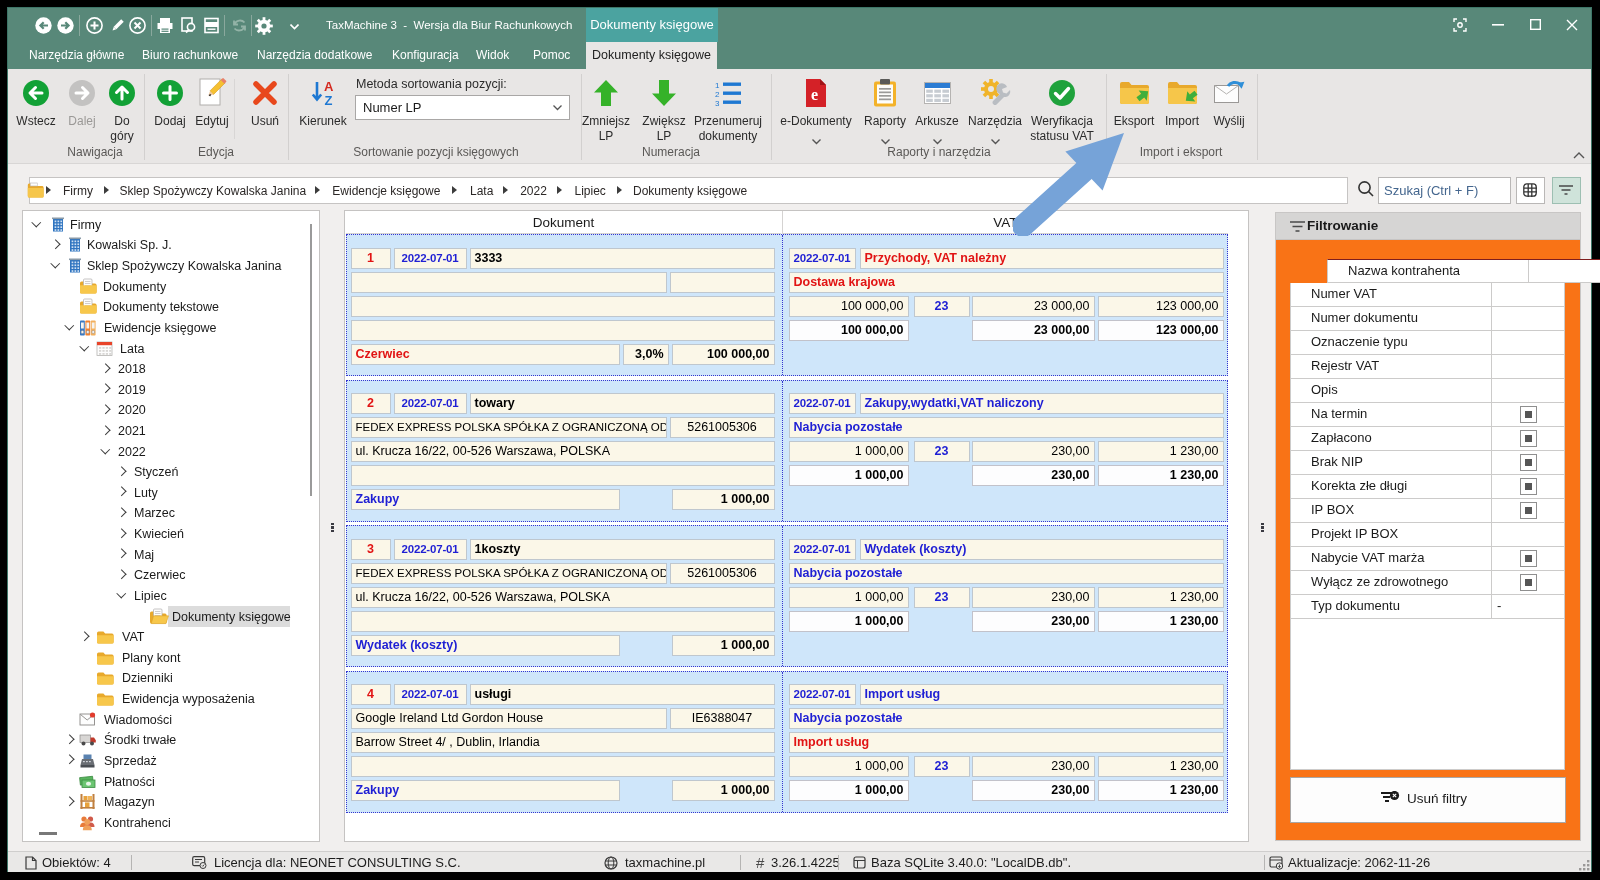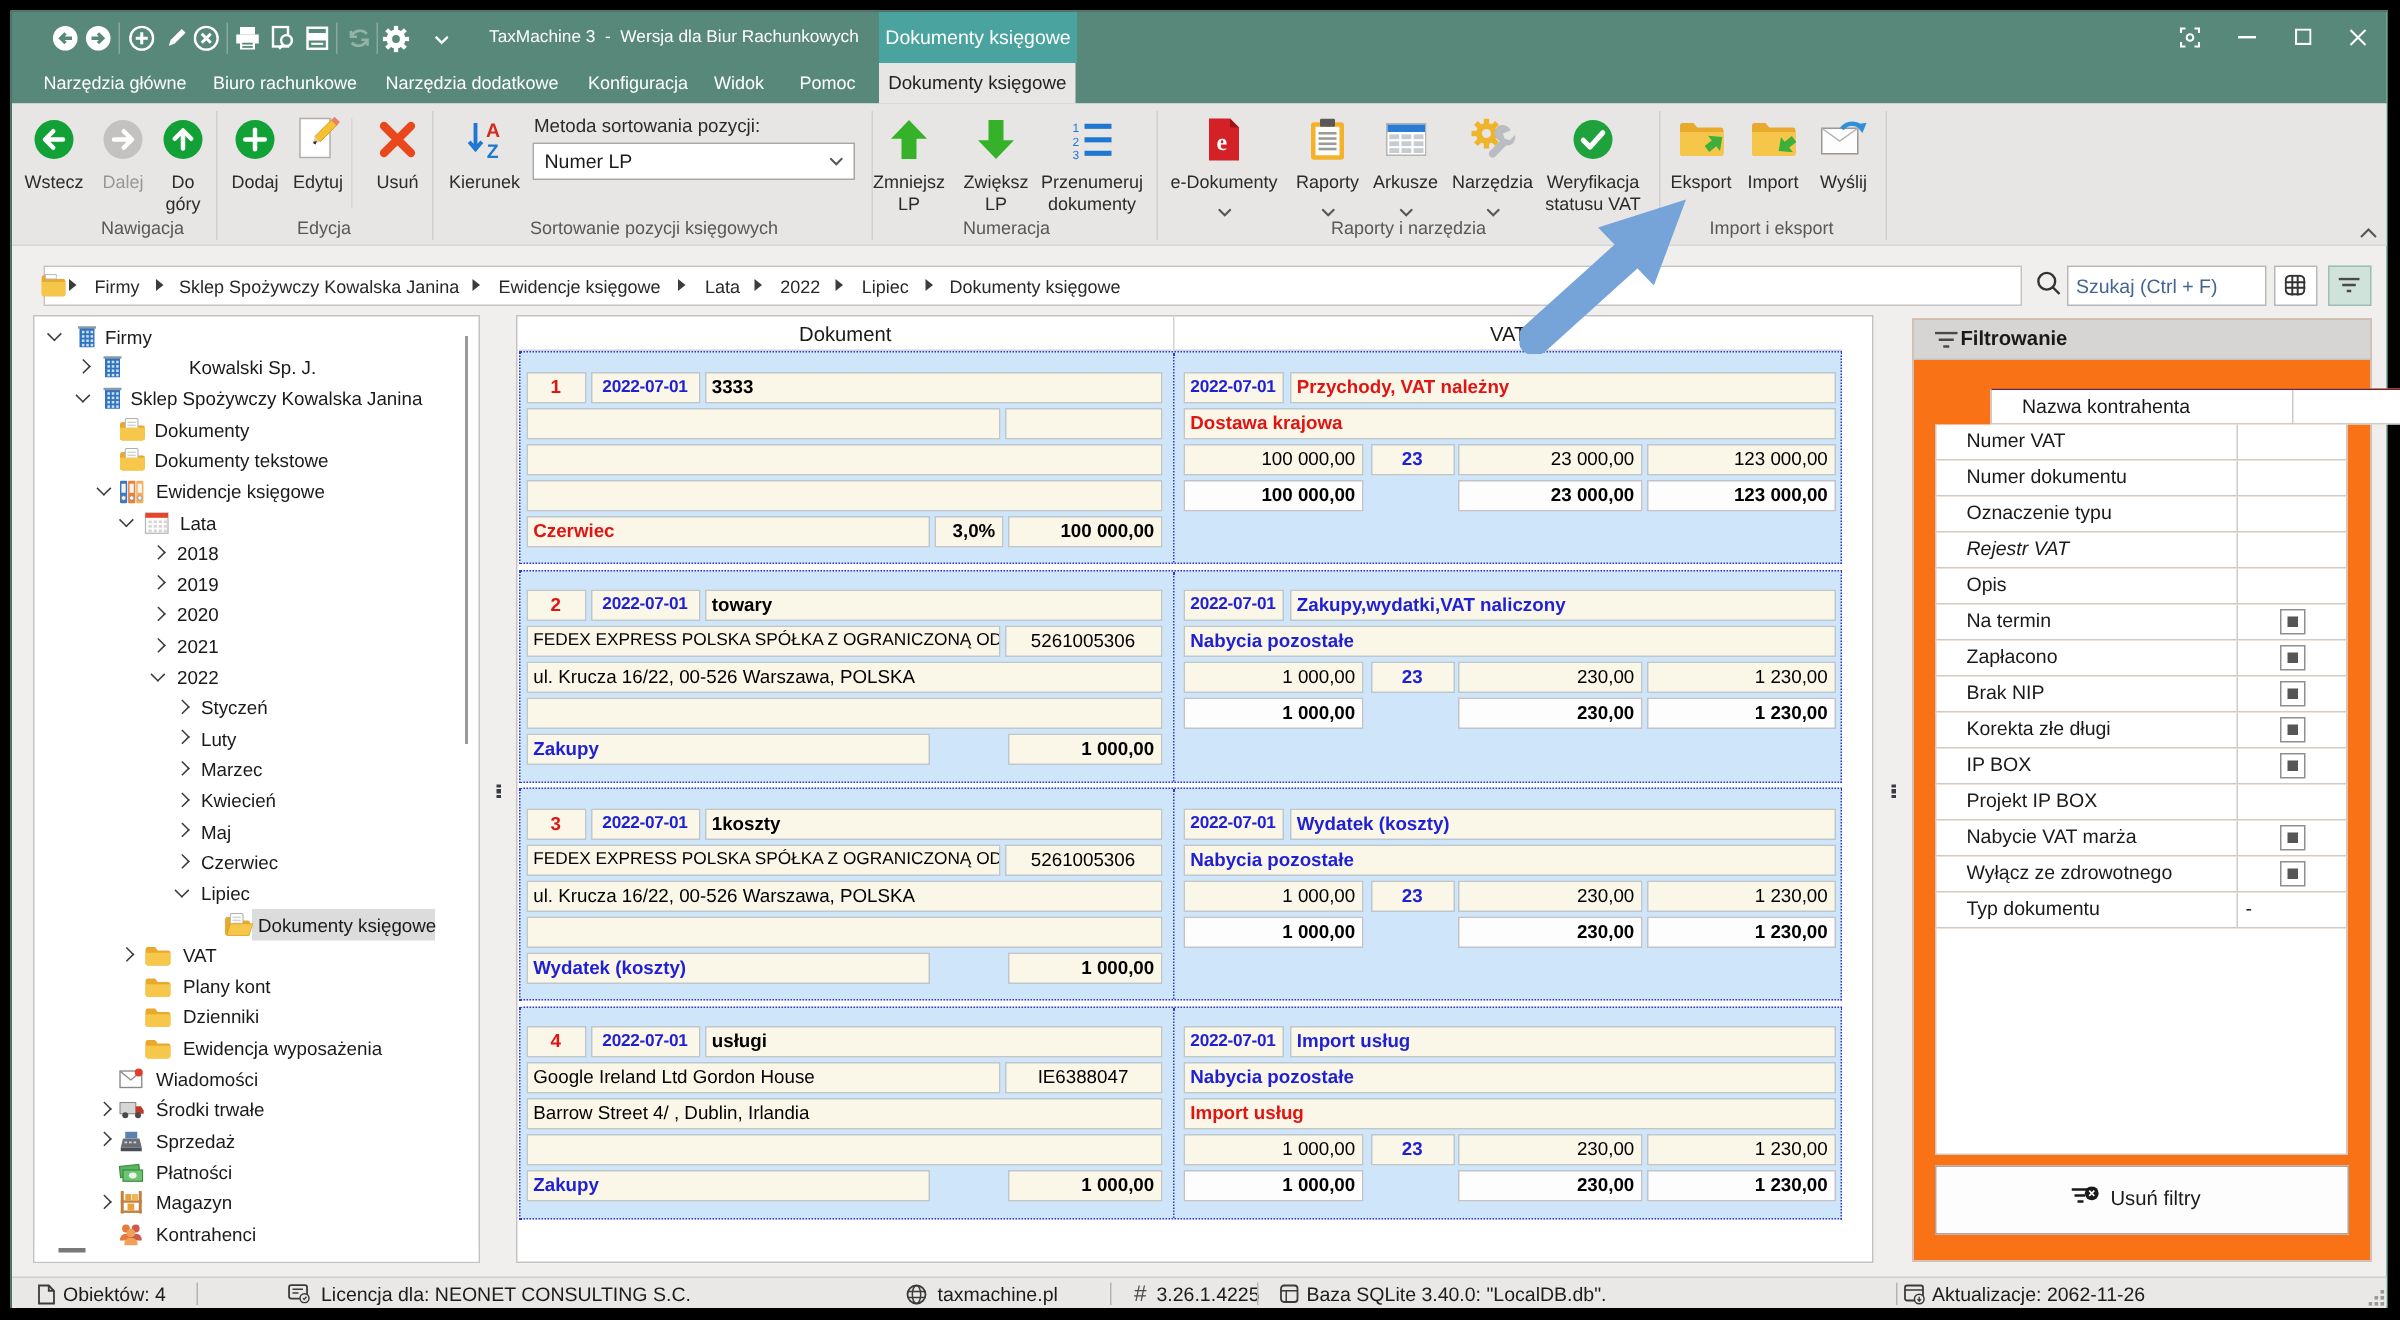"Kowalski Sp. J." span.tx { margin-left: 39px -> none }
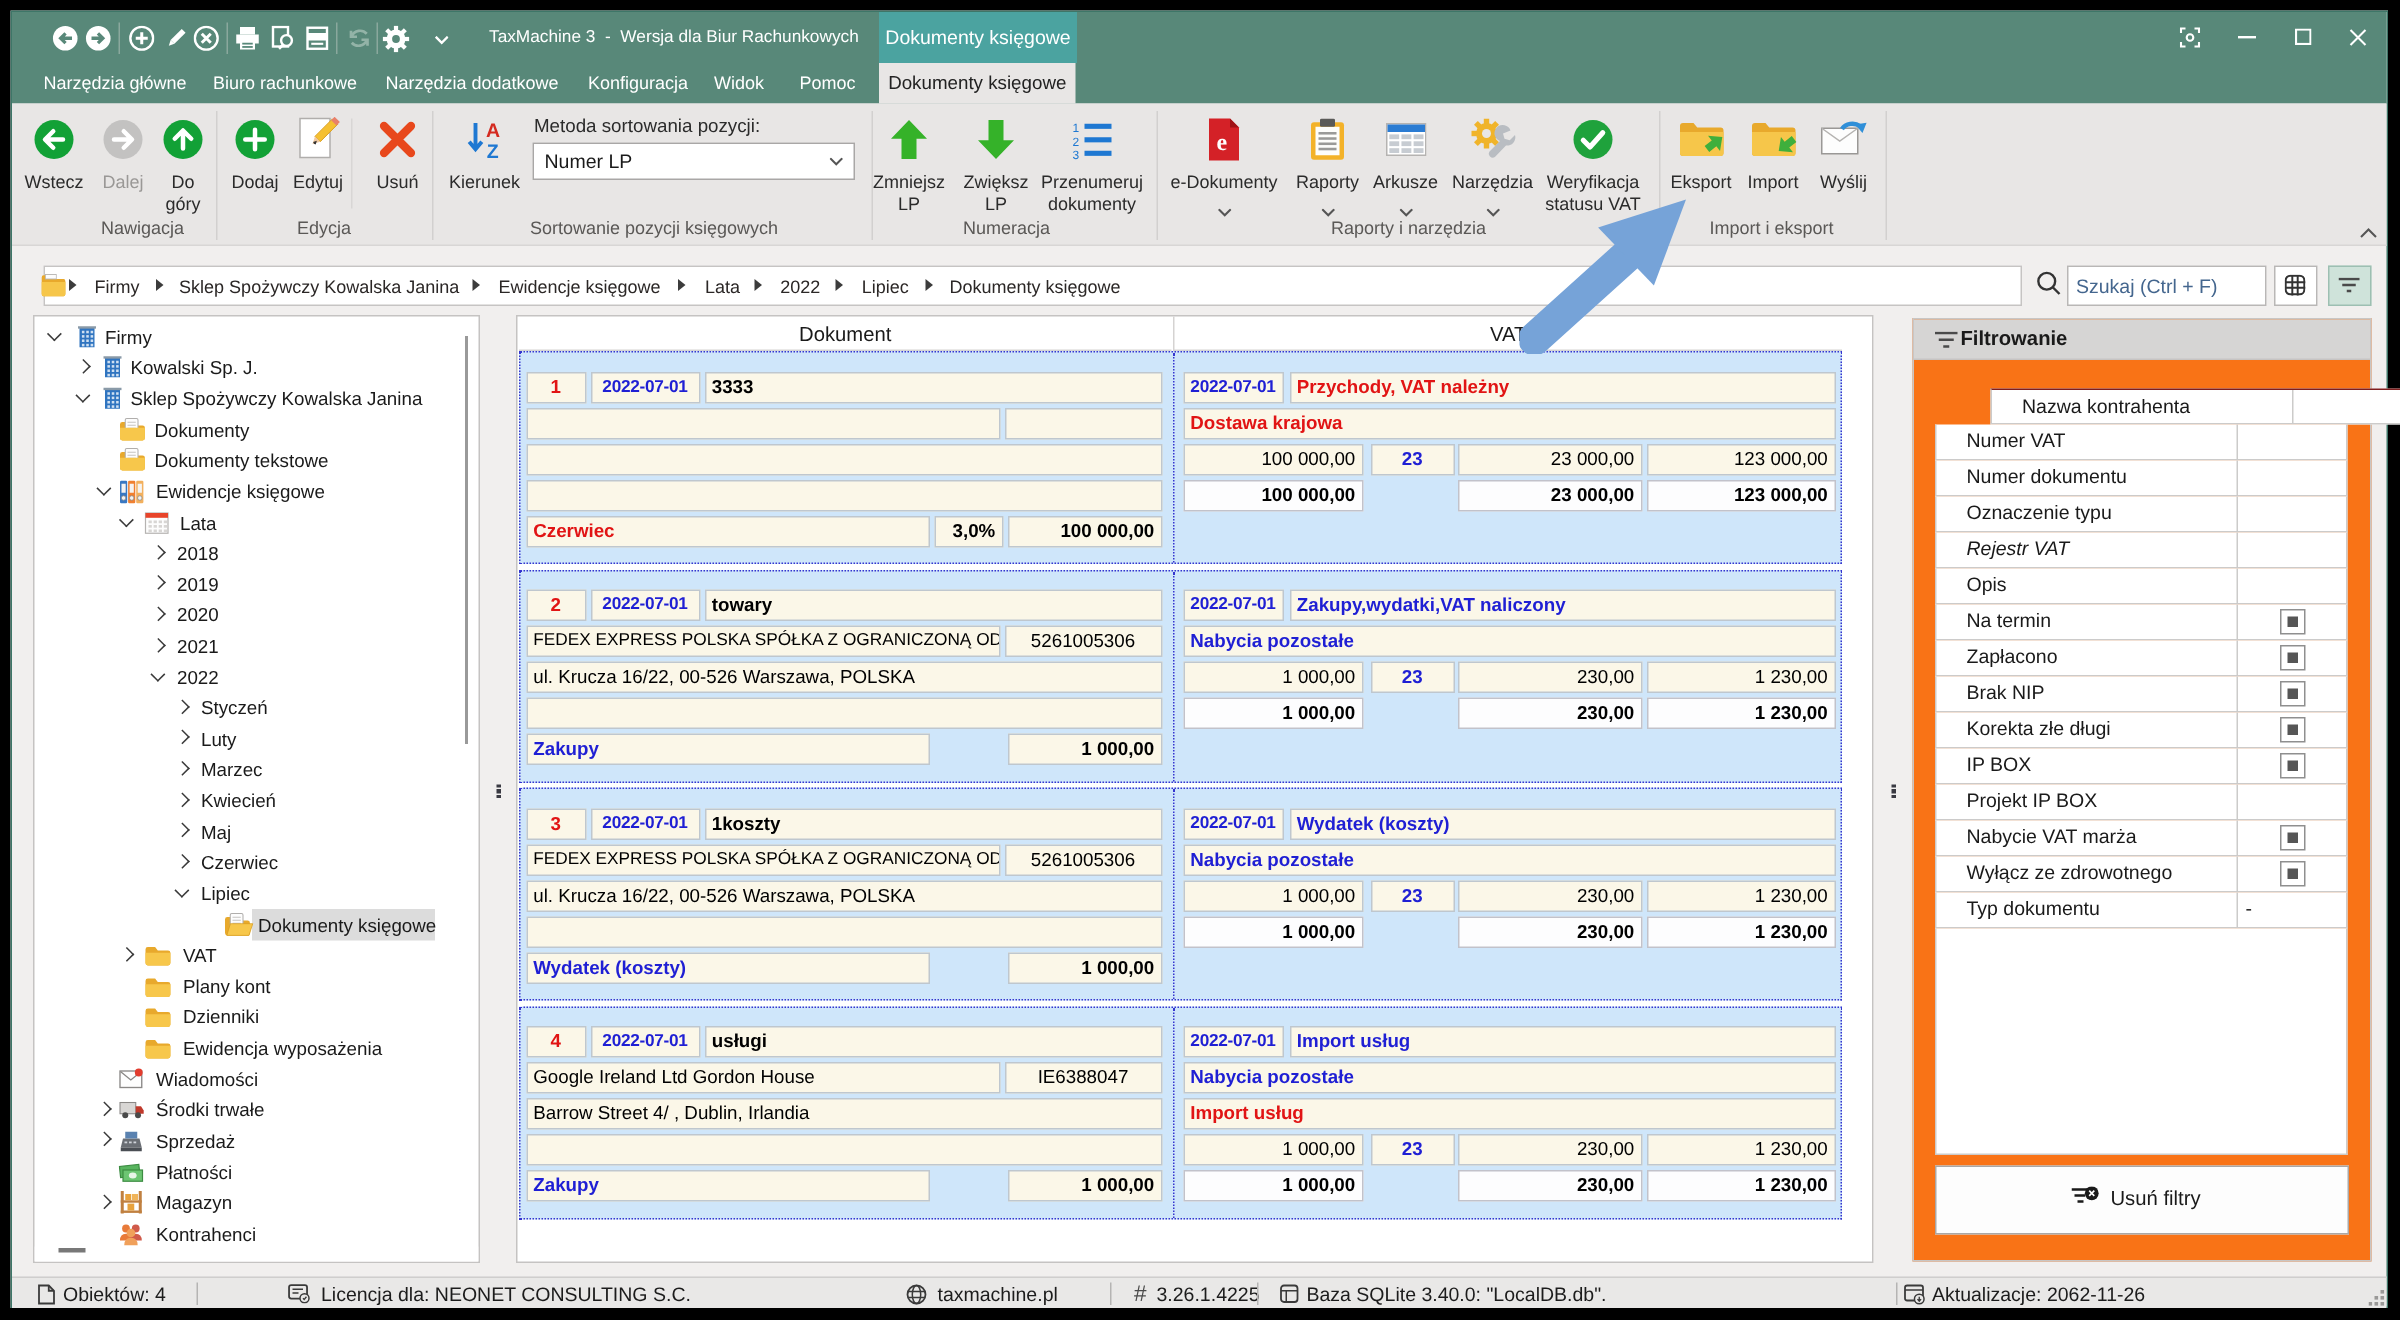"Rejestr VAT" div.frow { font-style: italic -> none }
